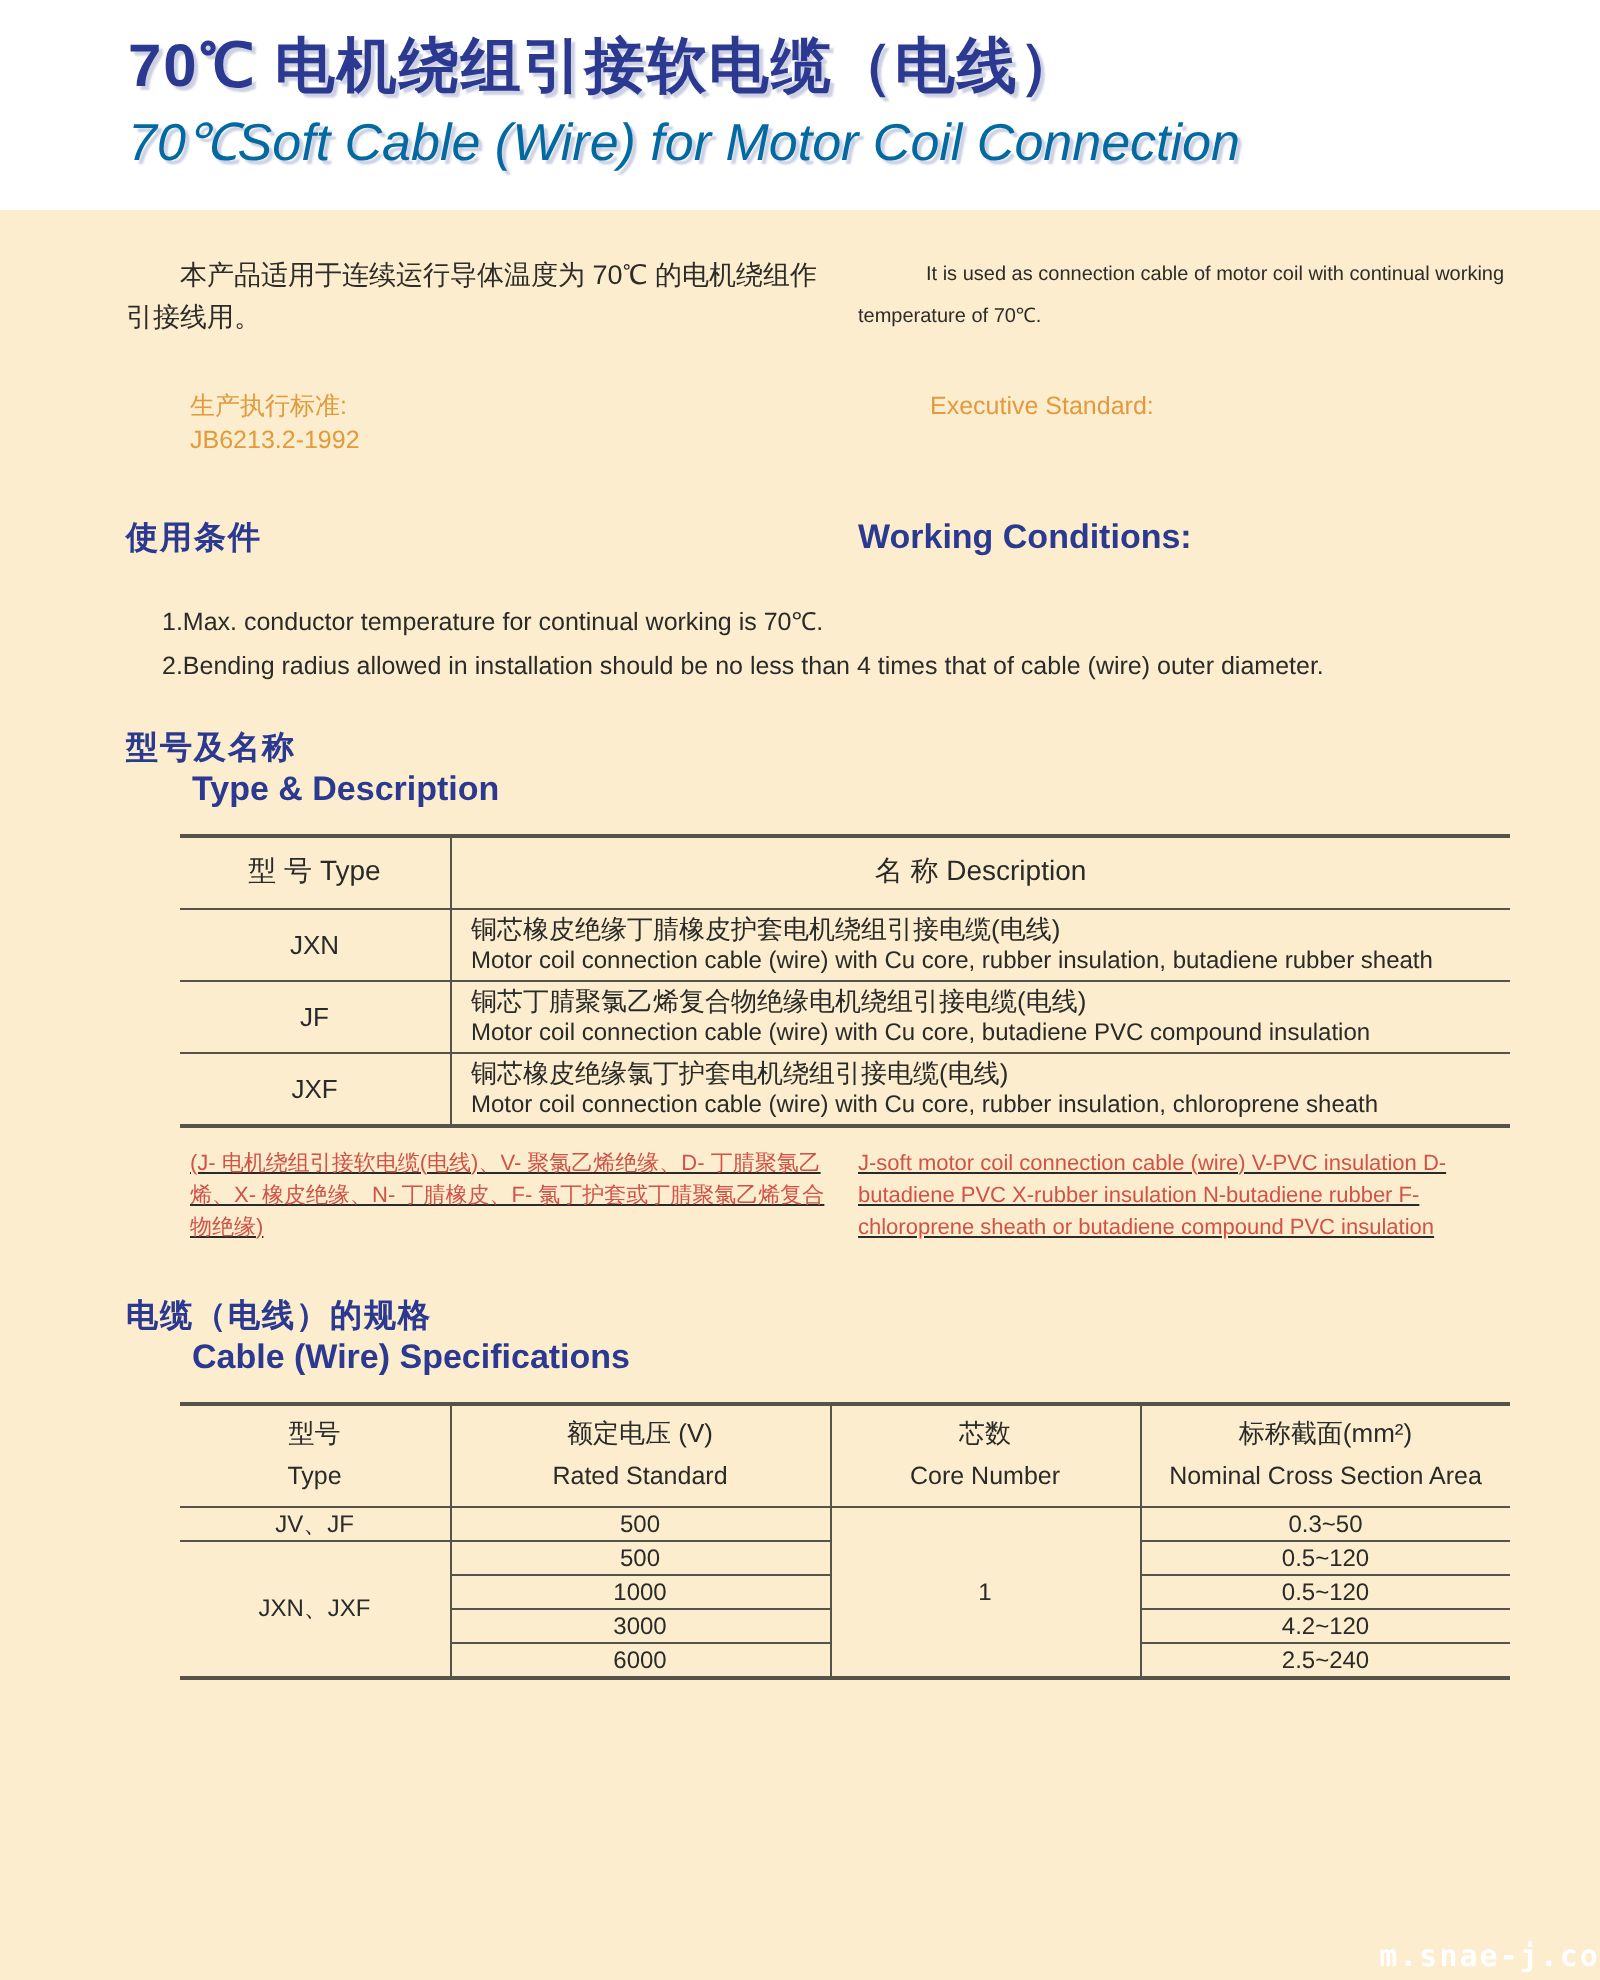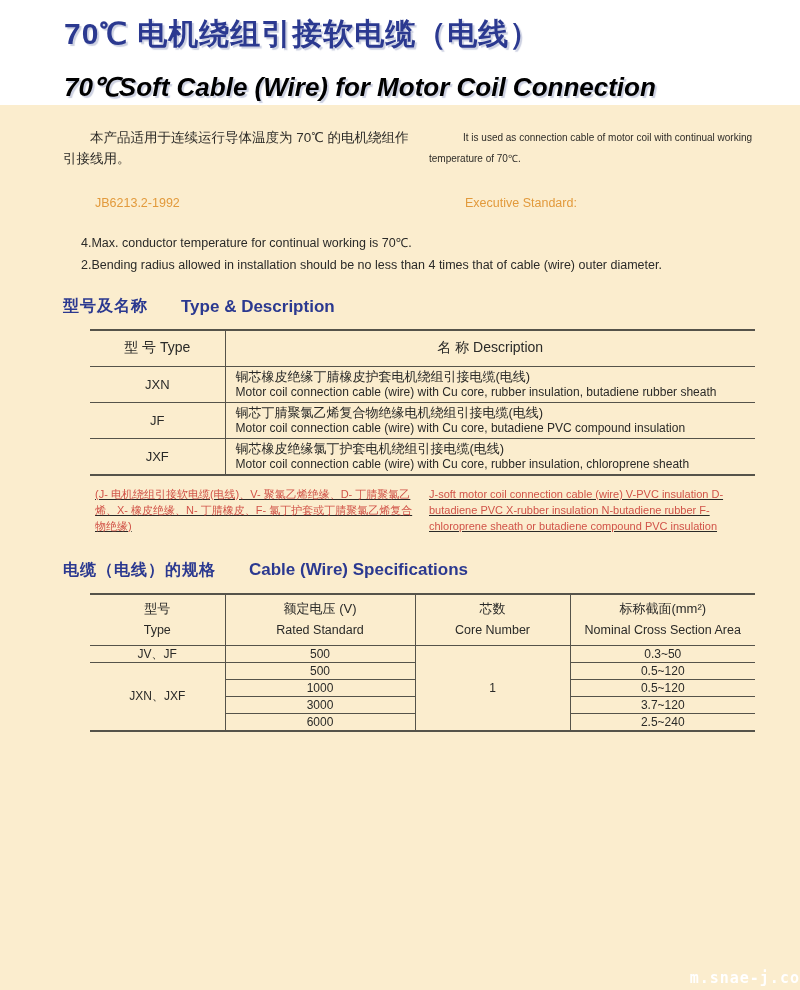"70℃Soft Cable (Wire) for Motor" .title-en { color: #000000 -> #0369a1; font-weight: bold -> normal; margin-top: 18px -> 2px }
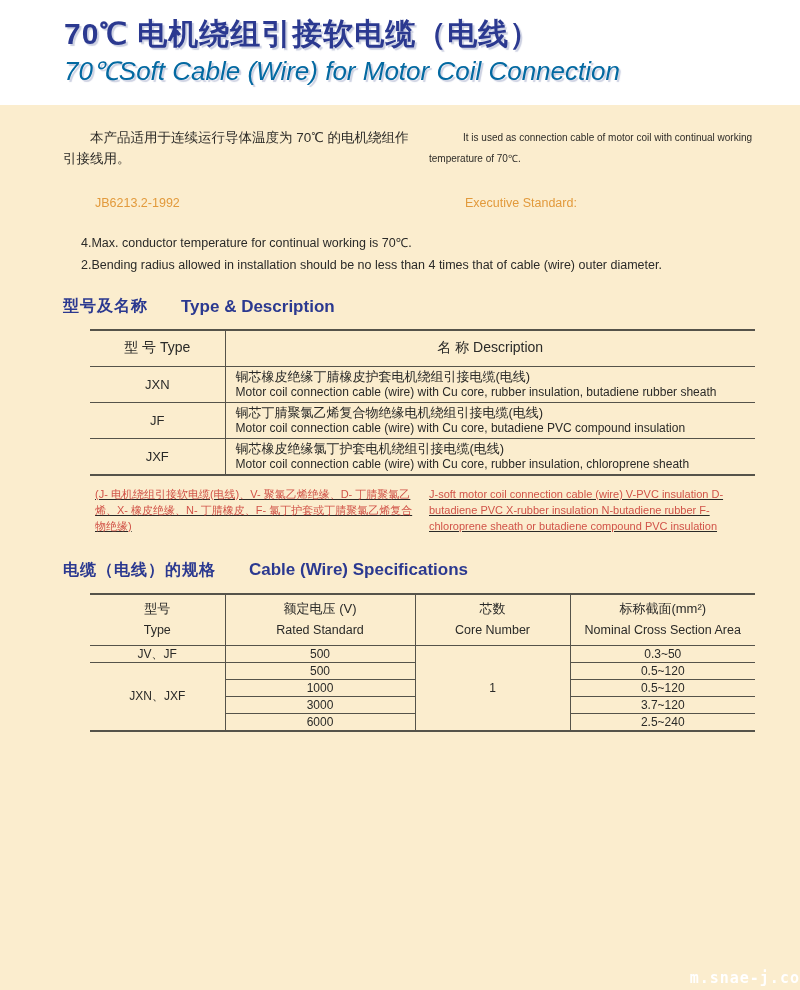"生产执行标准:" p { html: none -> <p>生产执行标准:</p> }
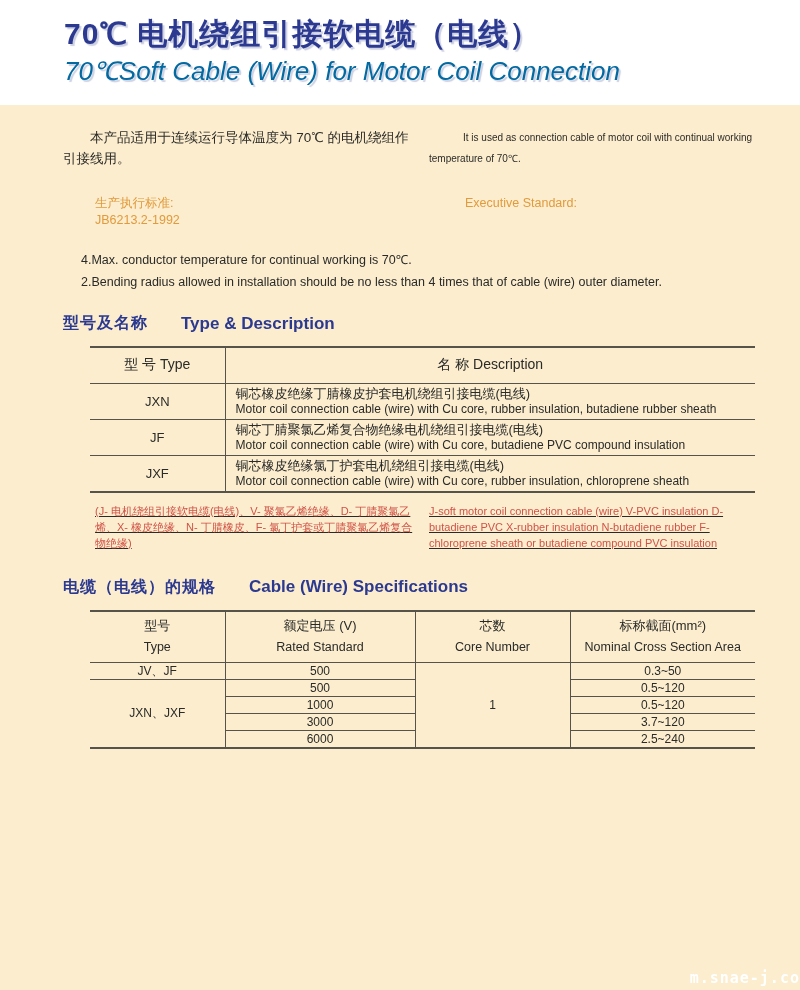"使用条件" div.row { html: none -> <div> <div> <span>使用条件</span> </div> <div> <span>Working Conditions:</span> </div> </div> }
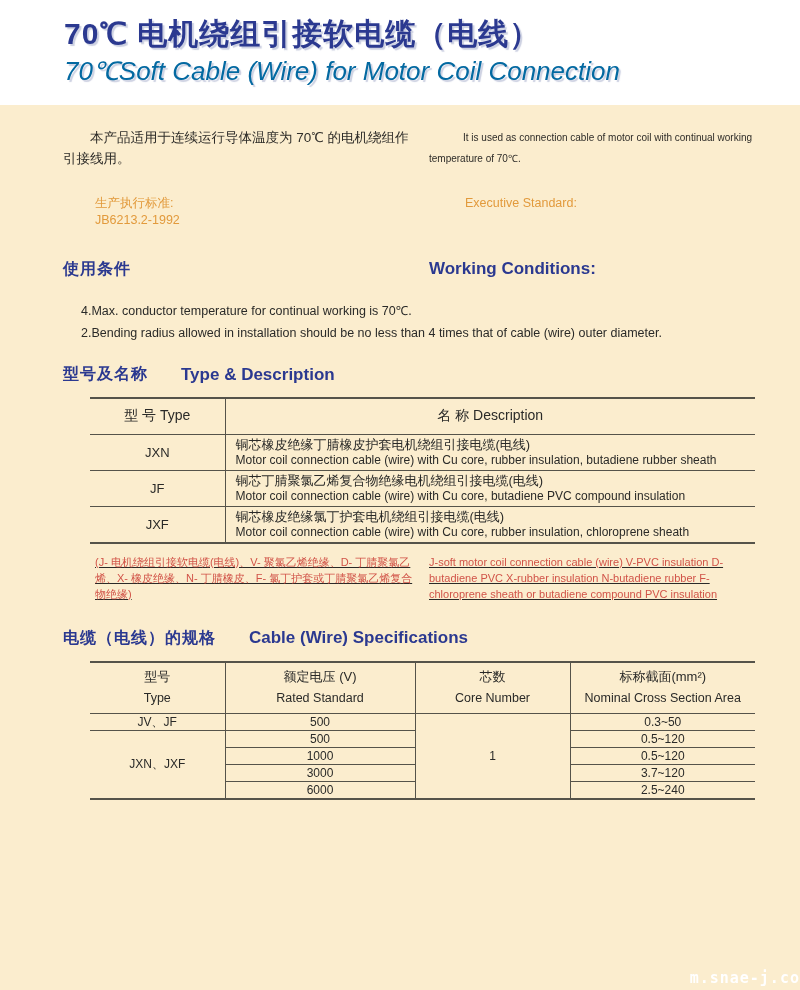"4.Max. conductor temperature for" p { text: 4.Max -> 1.Max }
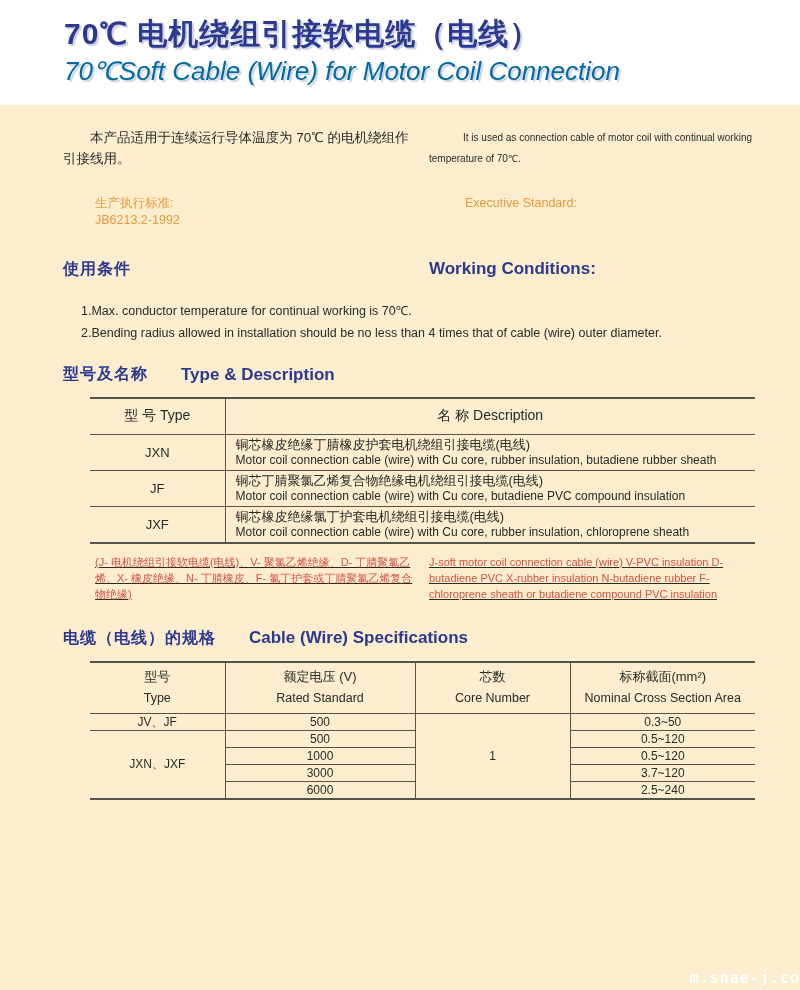"型号及名称" .section-title-row { align-items: center -> flex-start; flex-direction: none -> column }
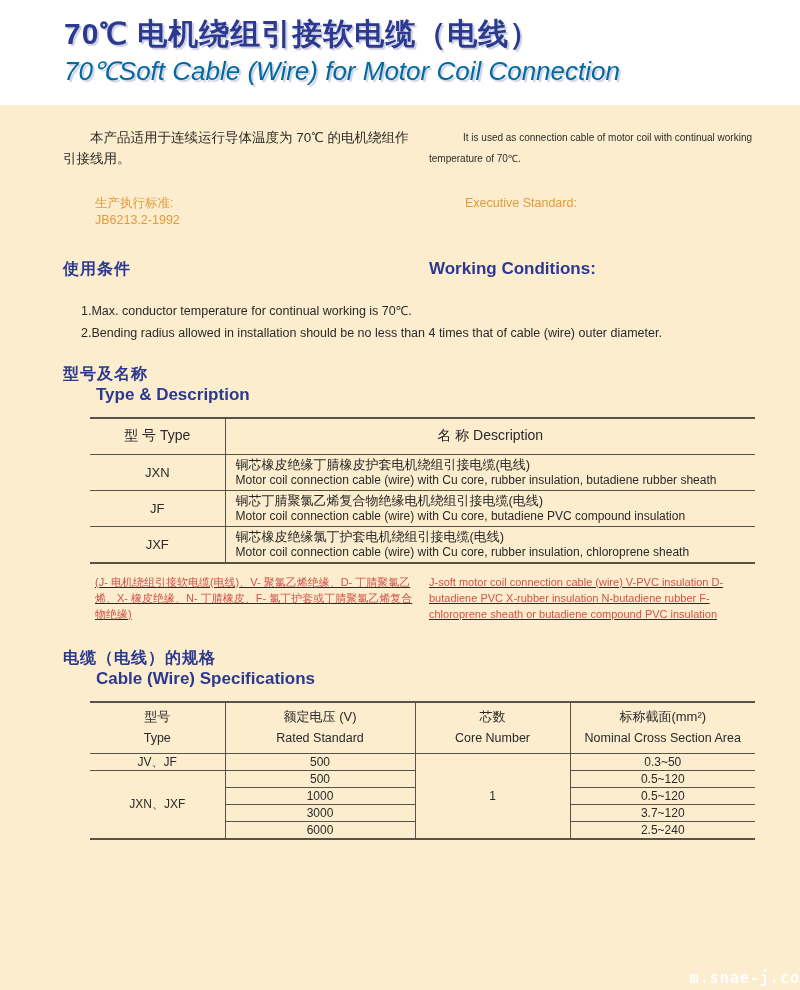"3.7~120" td { text: 3.7 -> 4.2 }
